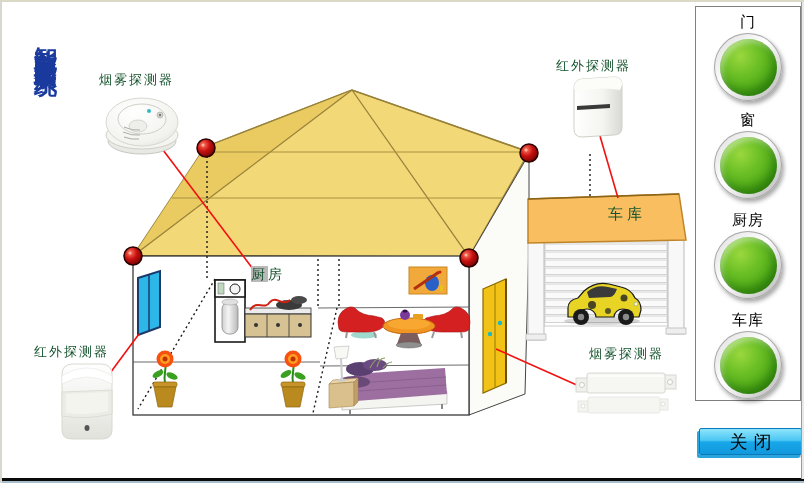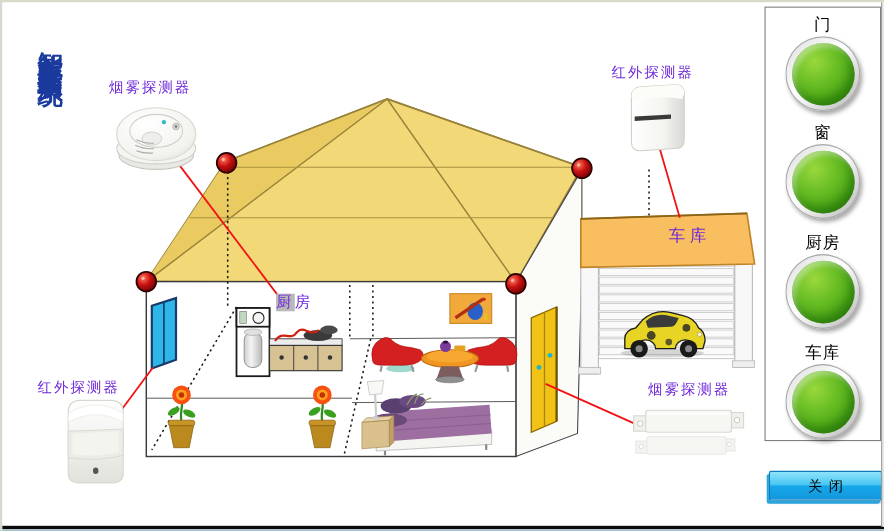"红外探测器" .anno { color: #6d28d9 -> #14532d }
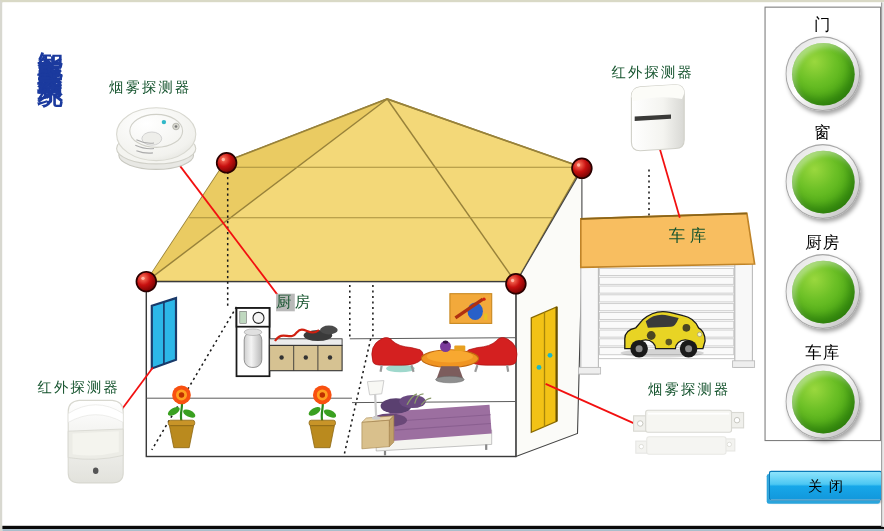"关闭" .close-btn { font-size: 13px -> 18px }
